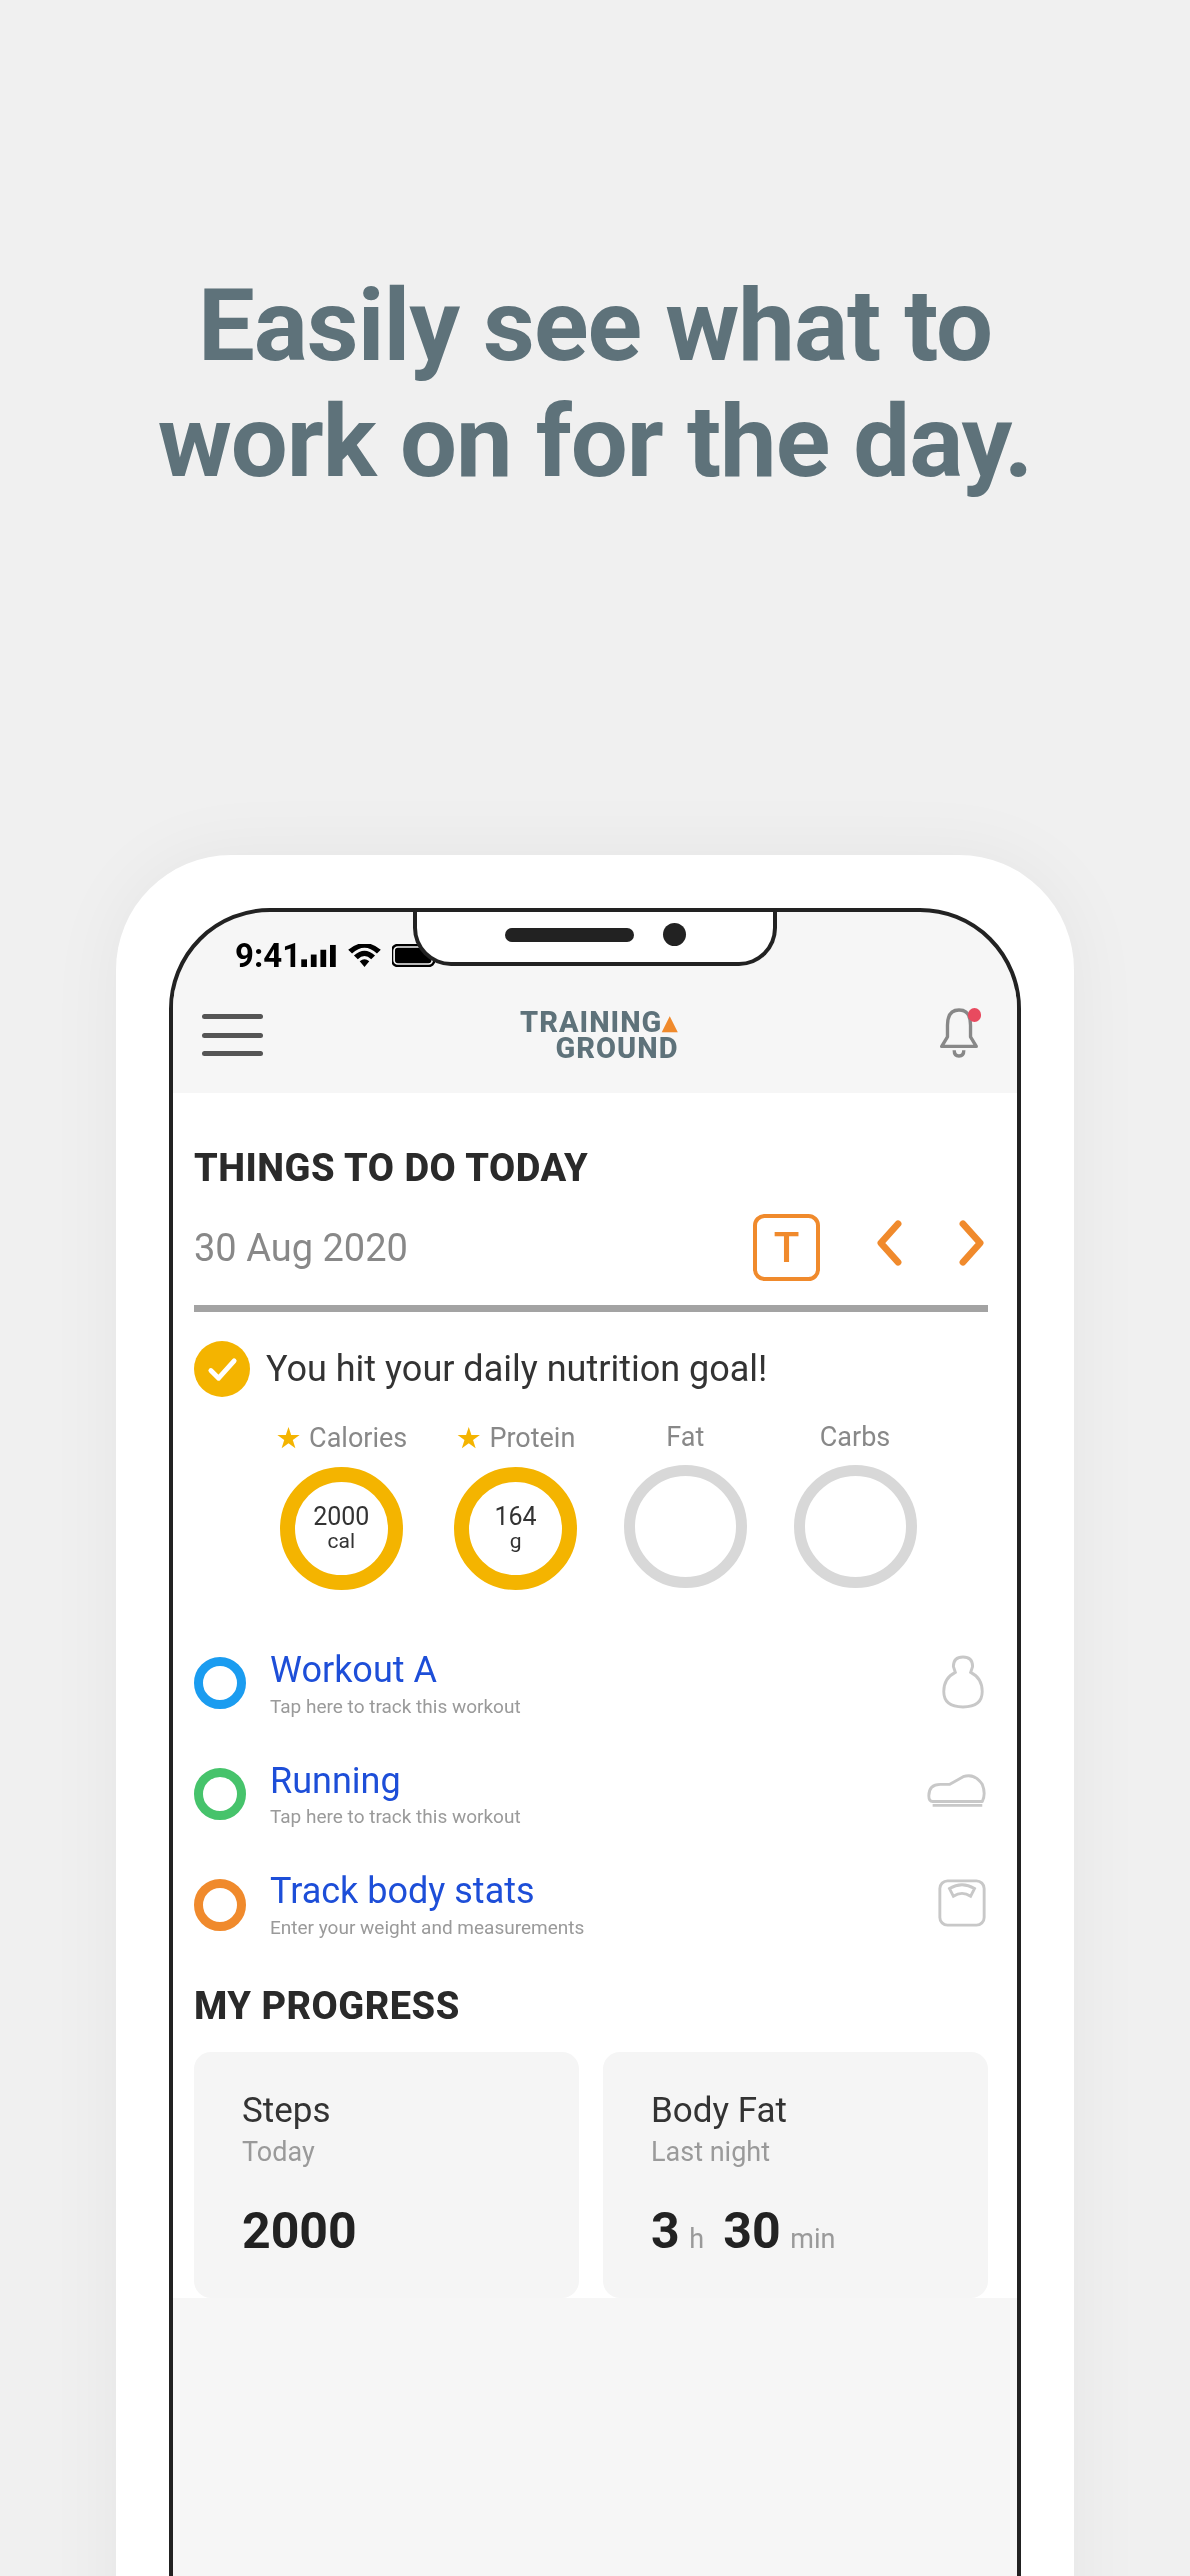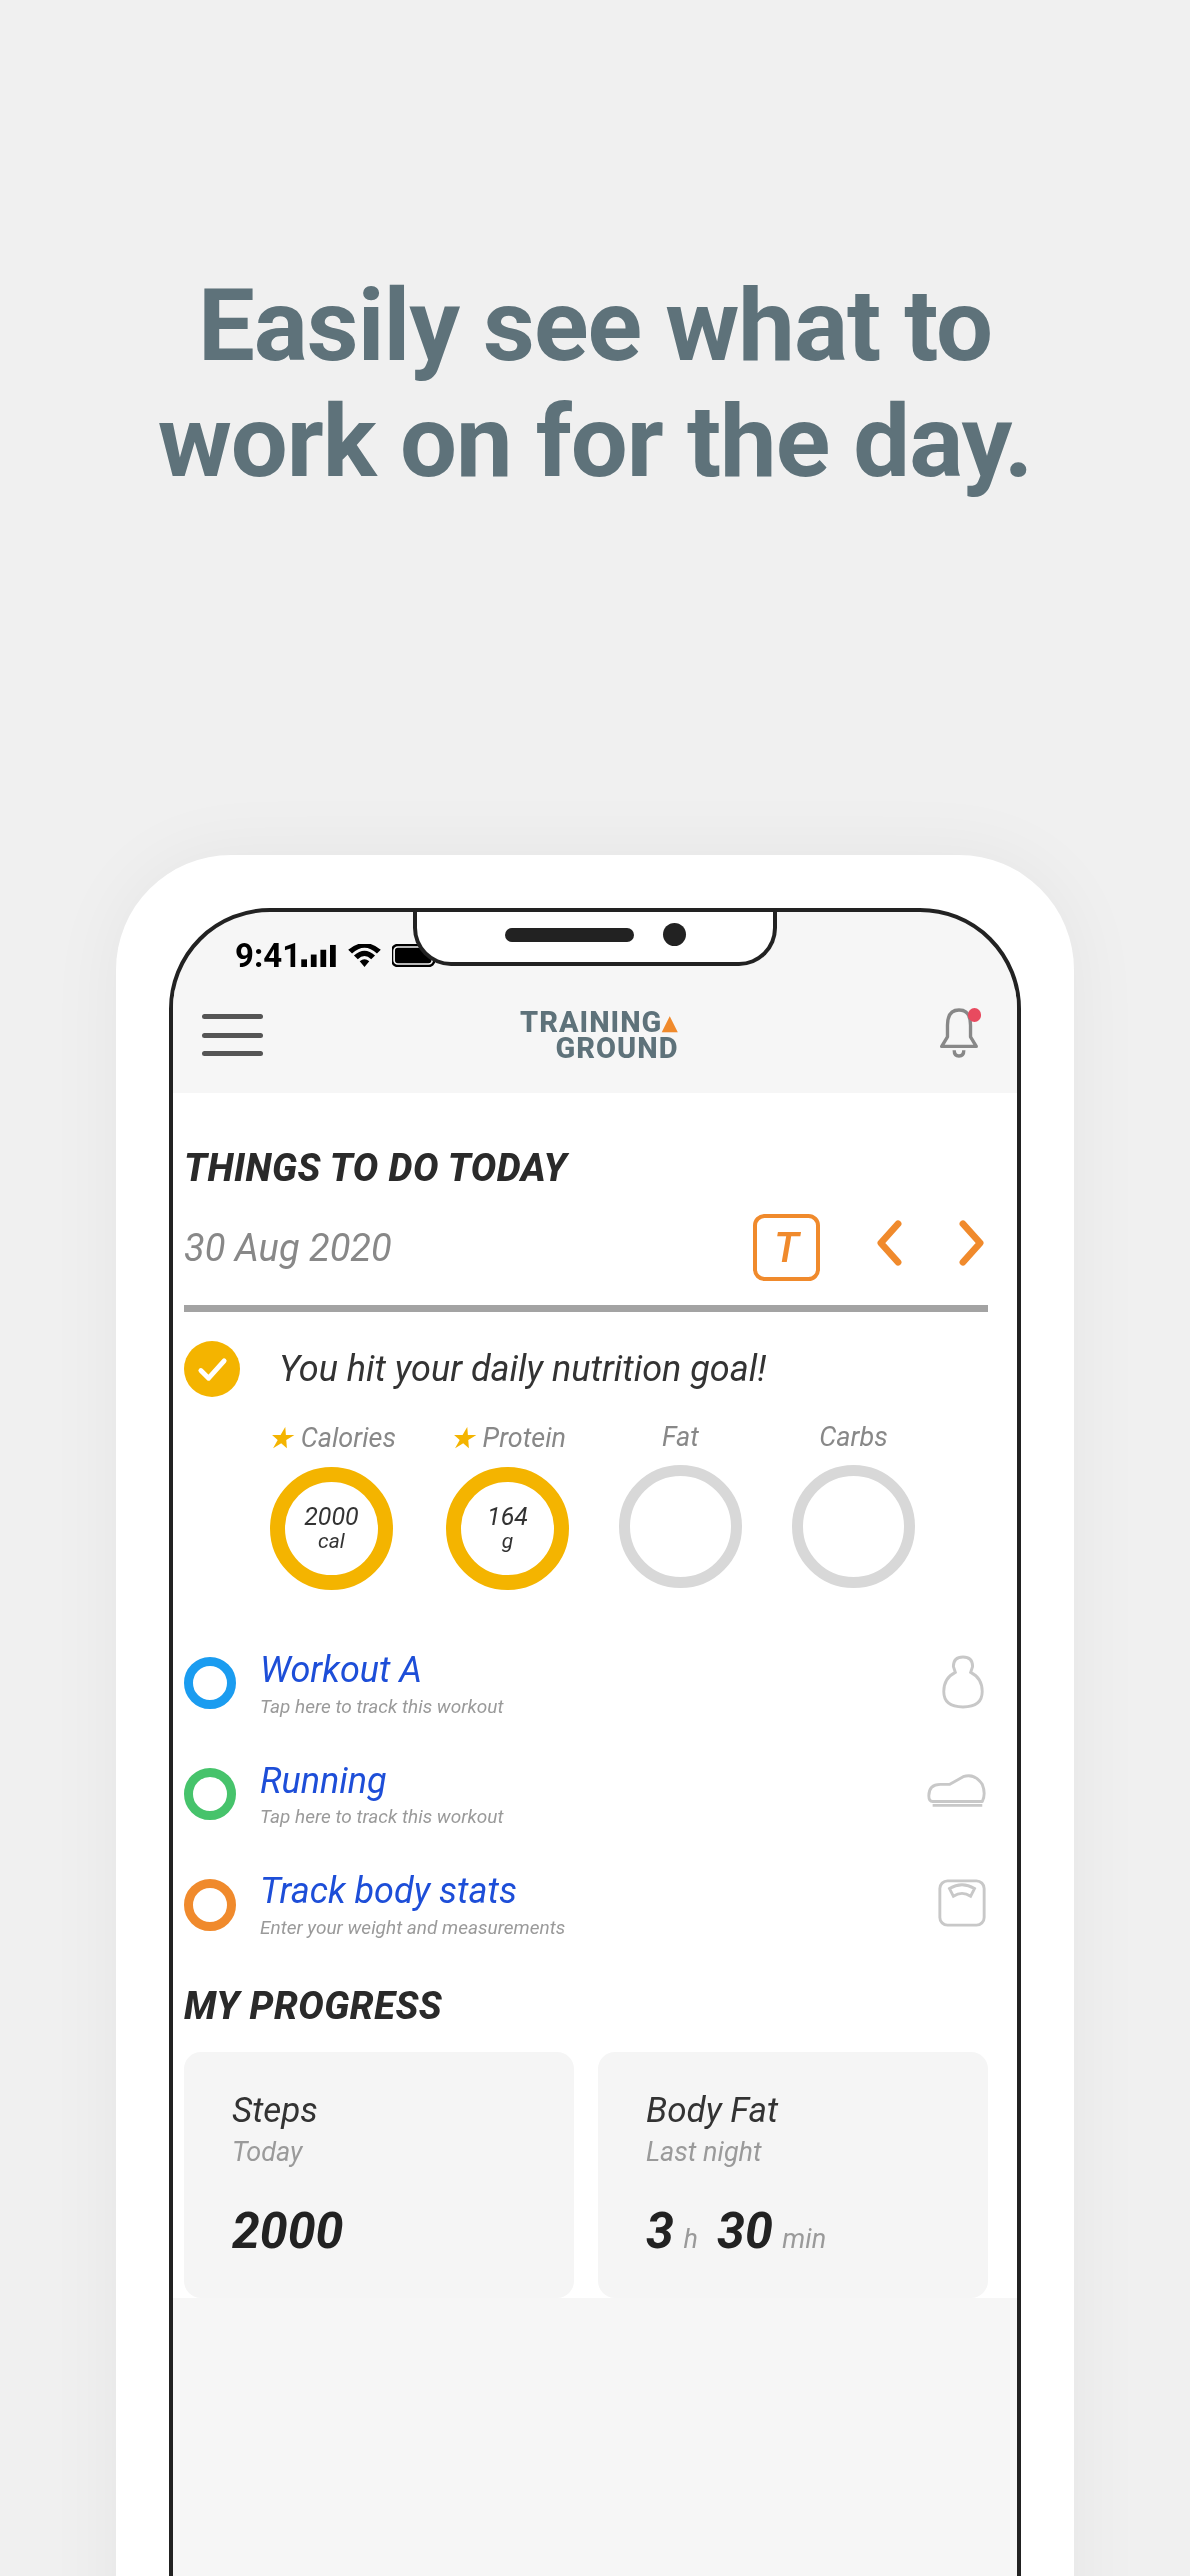"THINGS TO DO TODAY" .content { font-style: italic -> none; padding: 29px 29px 0 11px -> 29px 29px 0 21px }
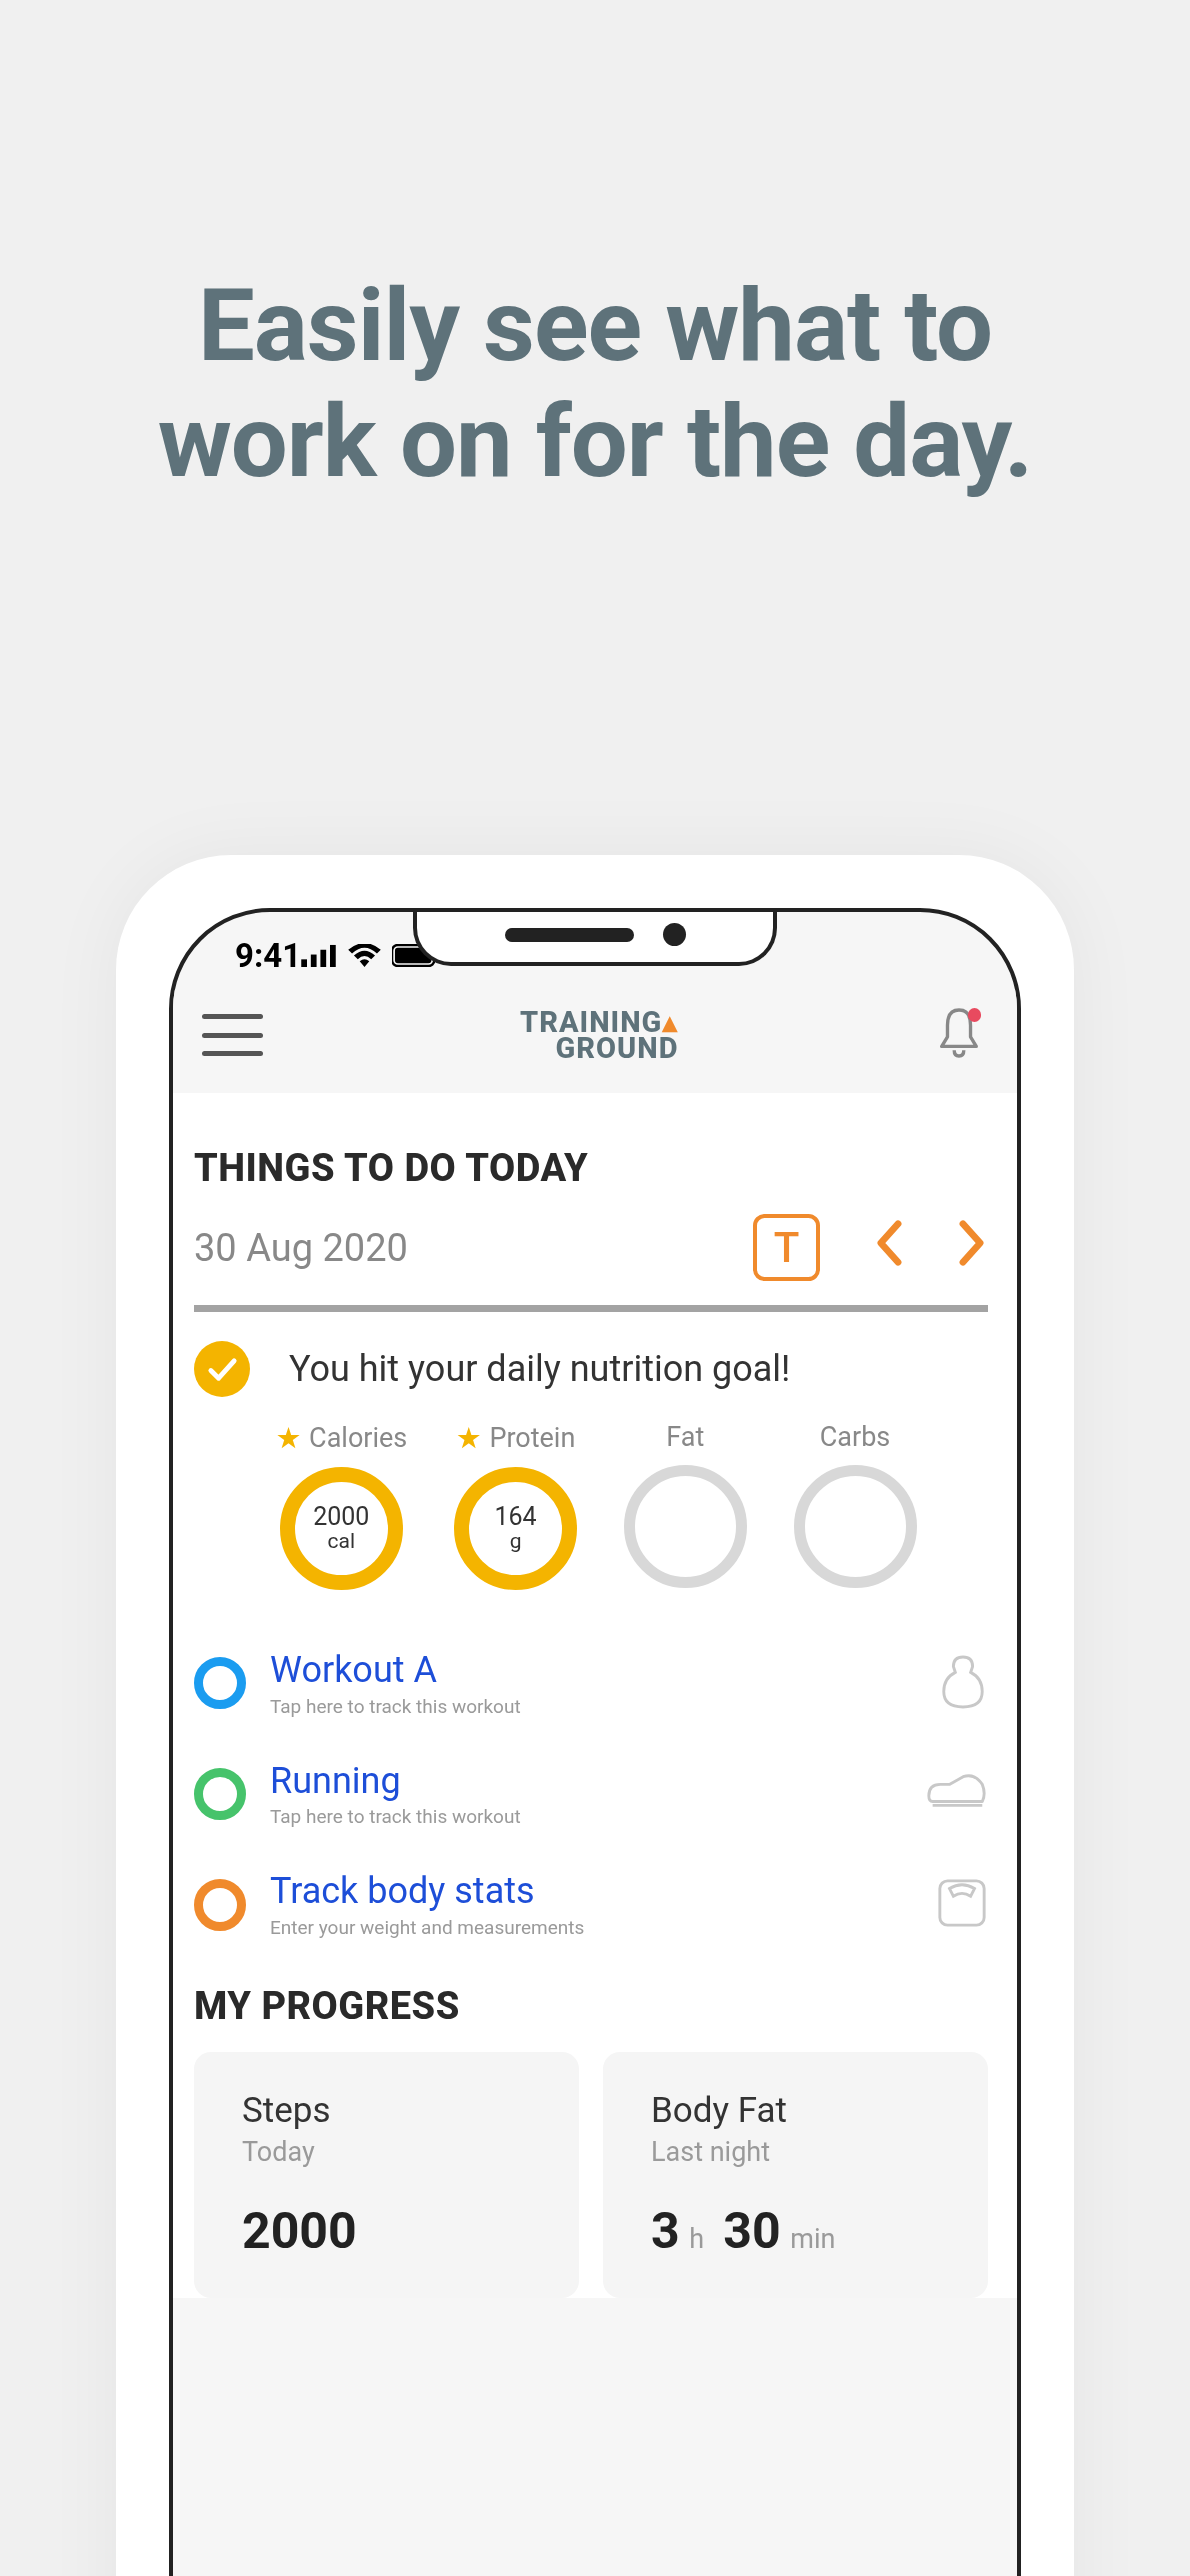"You hit your daily nutrition" .goal-row { gap: 39px -> 16px }
